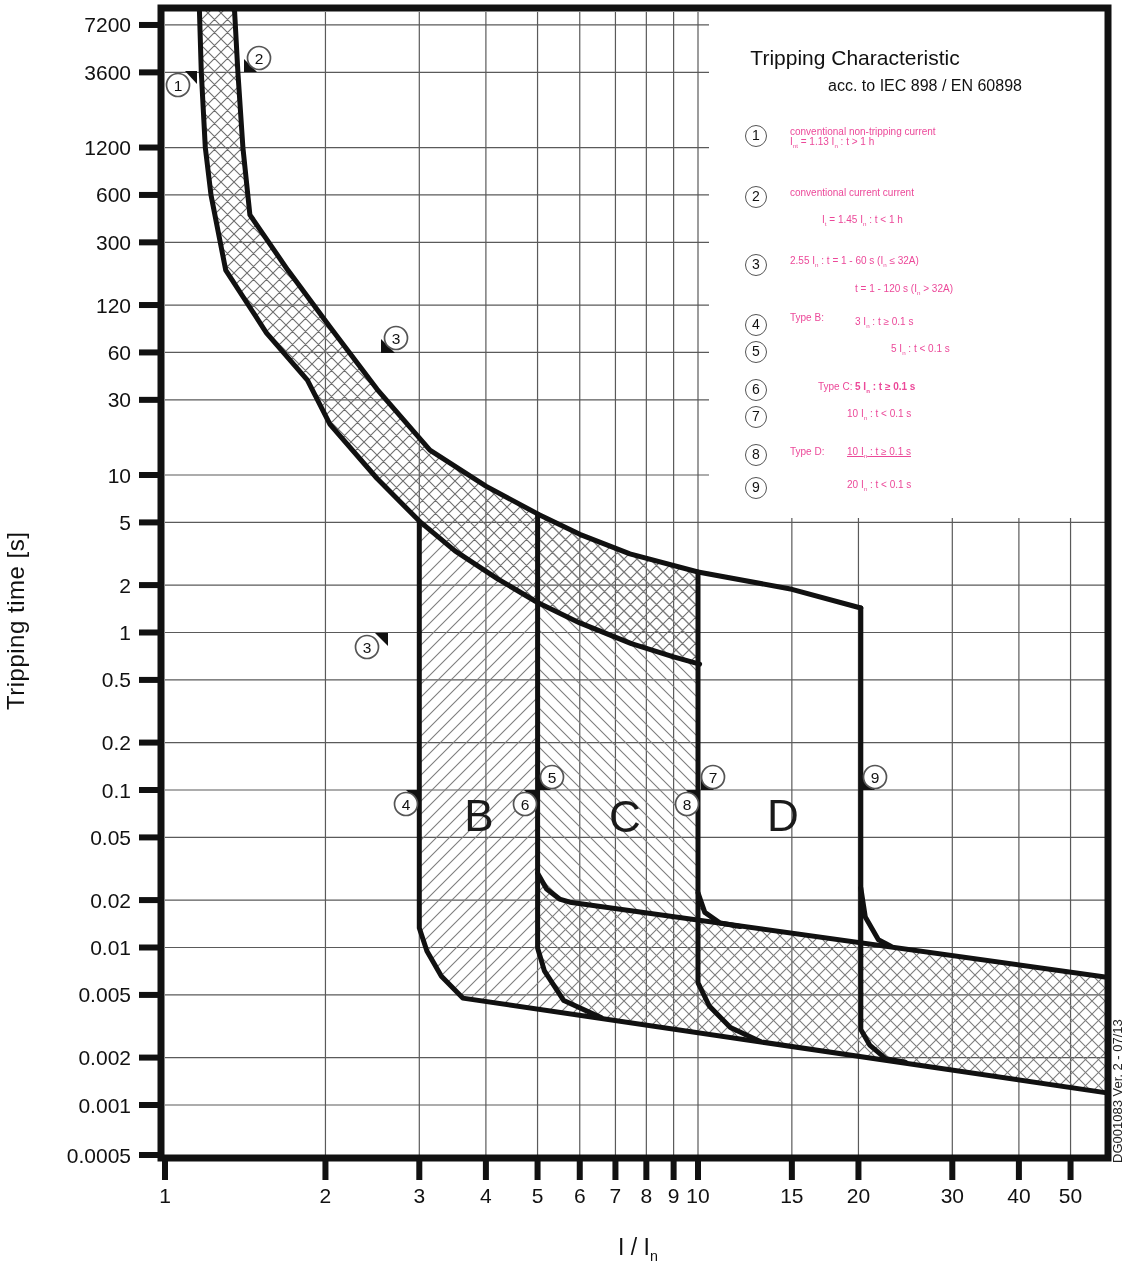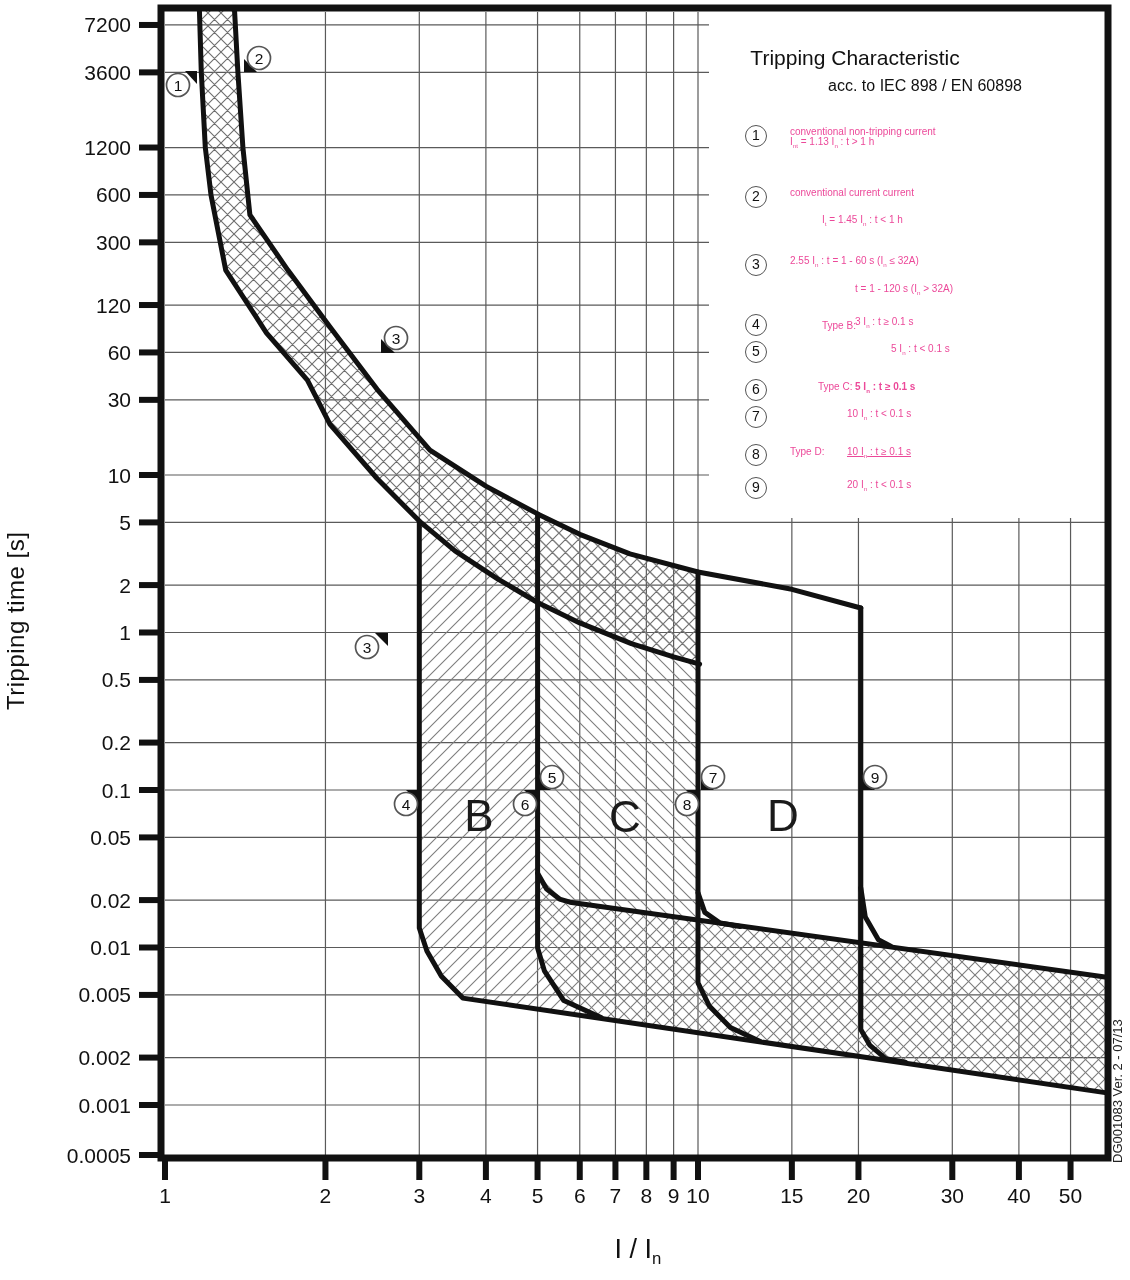"Type B:" div.abs { margin-left: 32px -> none; top: 320px -> 312px }
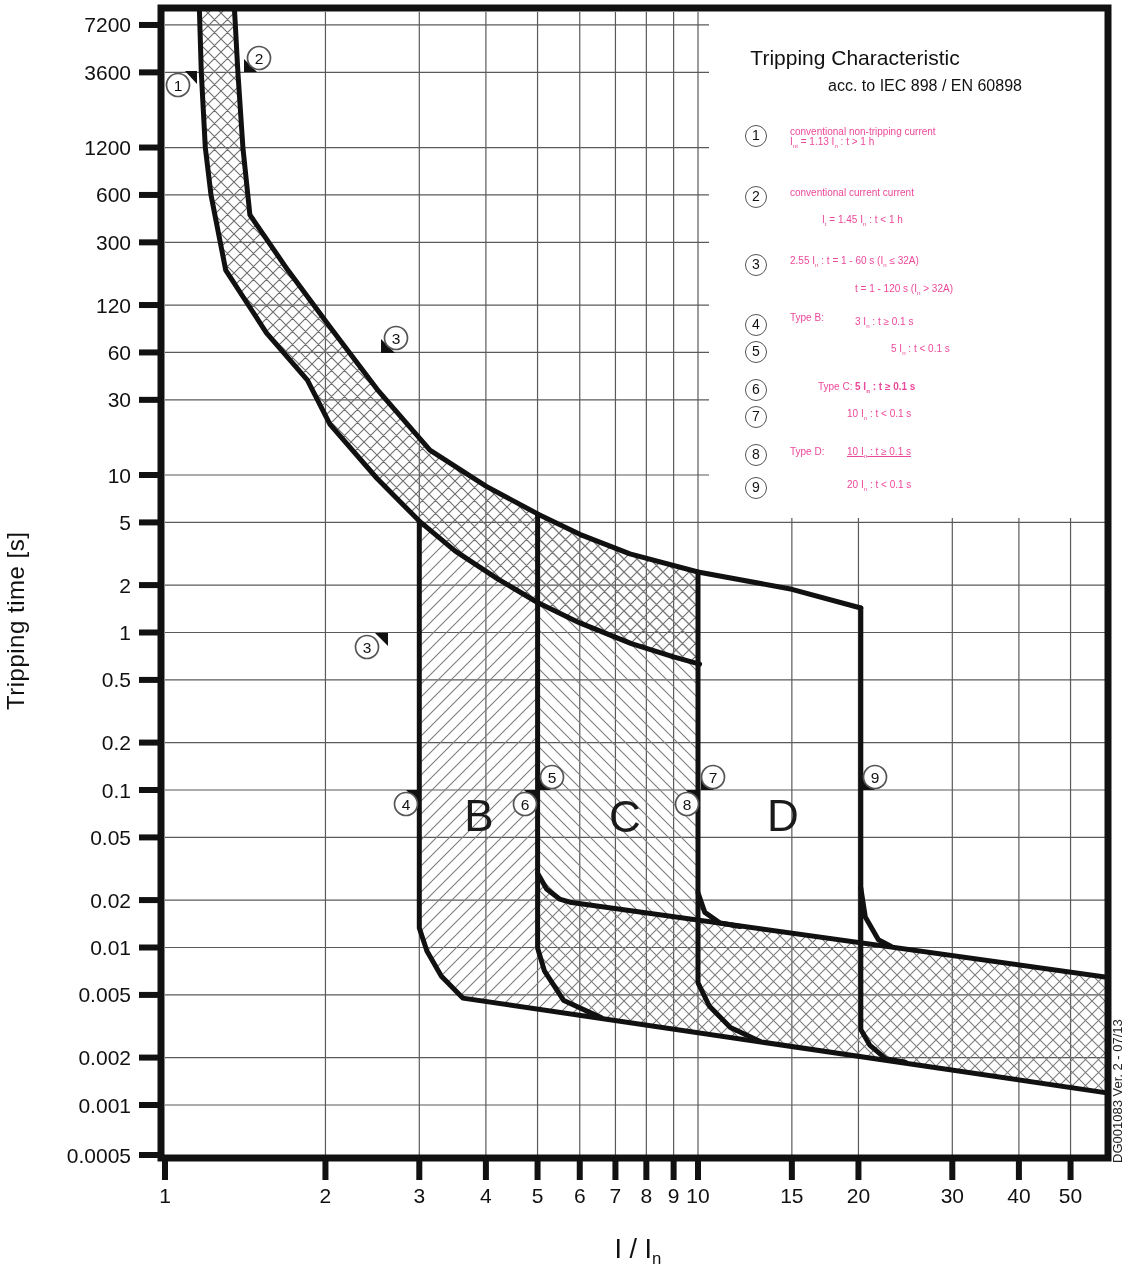"I / In" .xlabel { font-size: 27px -> 23px }
